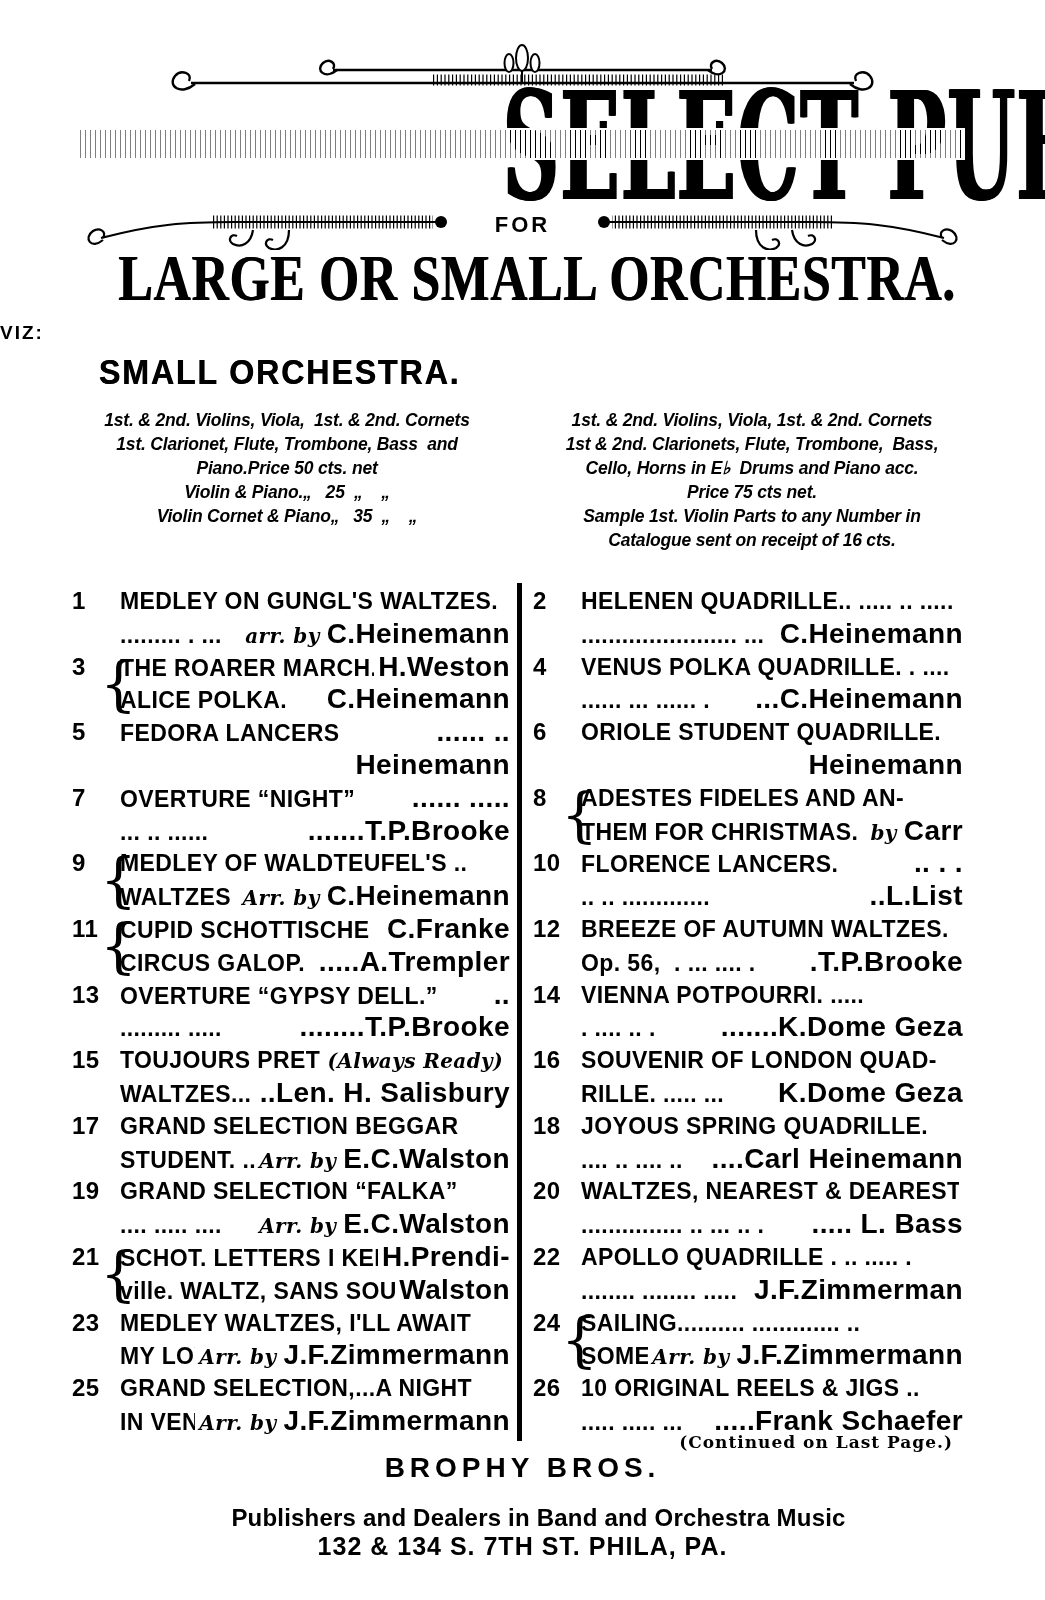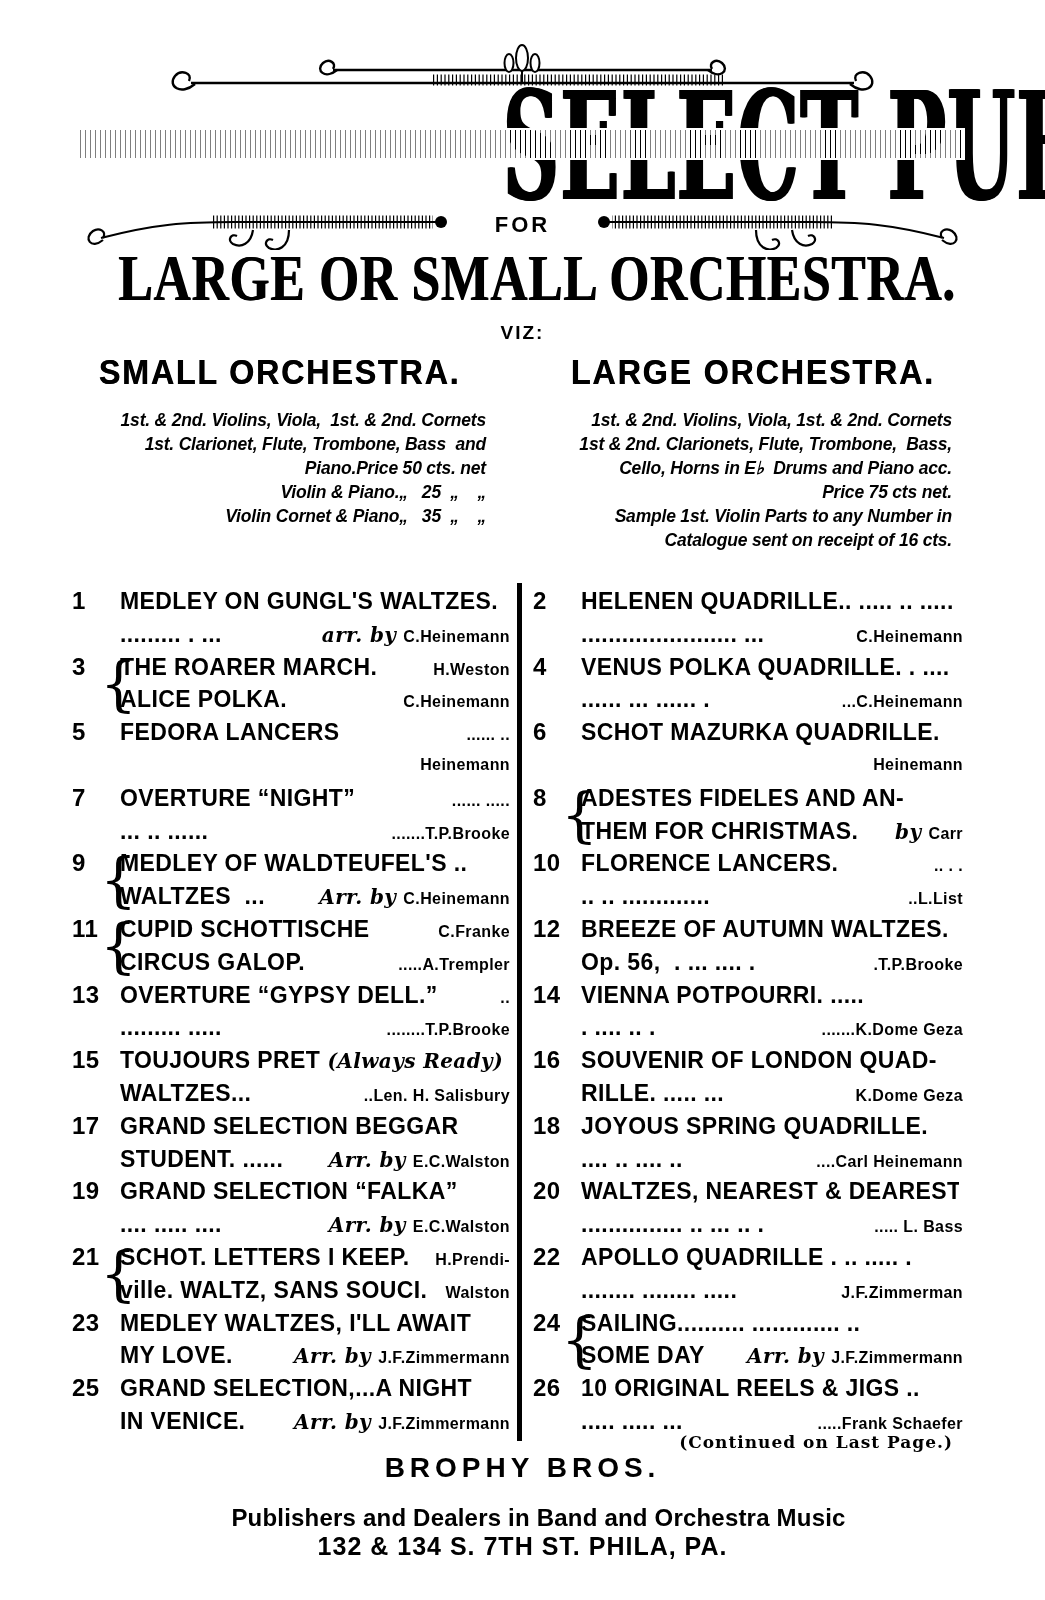"VIZ:" .viz { text-align: center -> left }
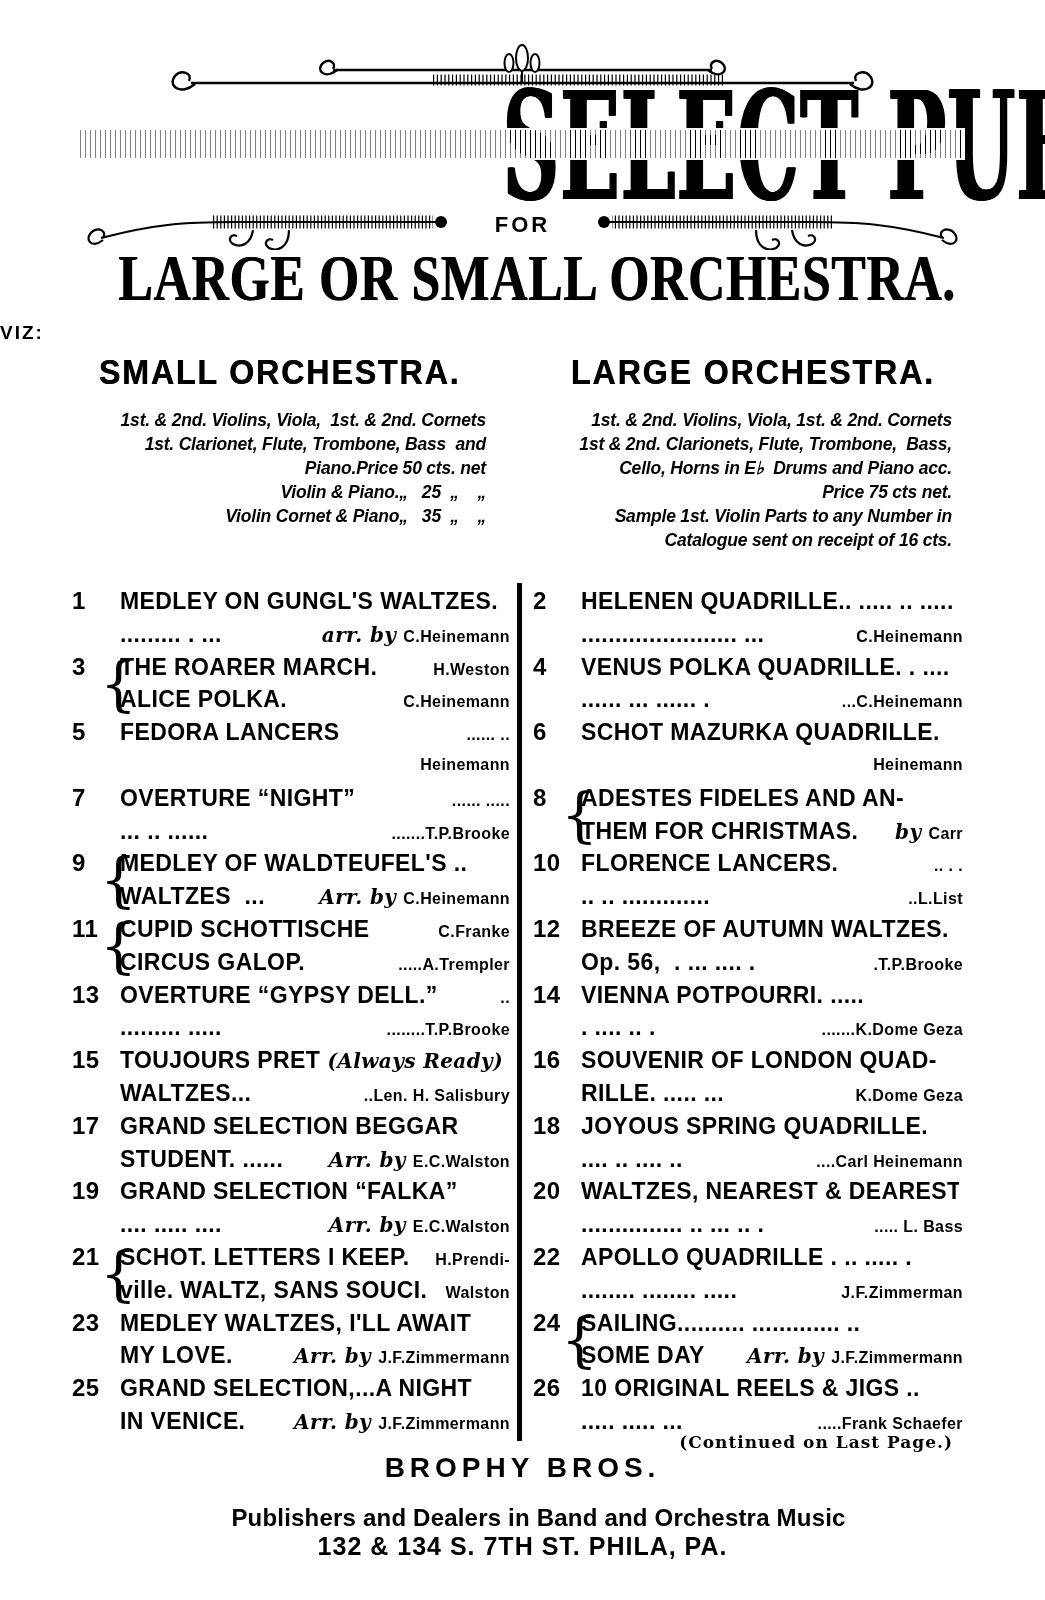"LARGE ORCHESTRA." div.col-heading { html: <div> <span>LARGE ORCHESTRA.</span> </div> -> none }
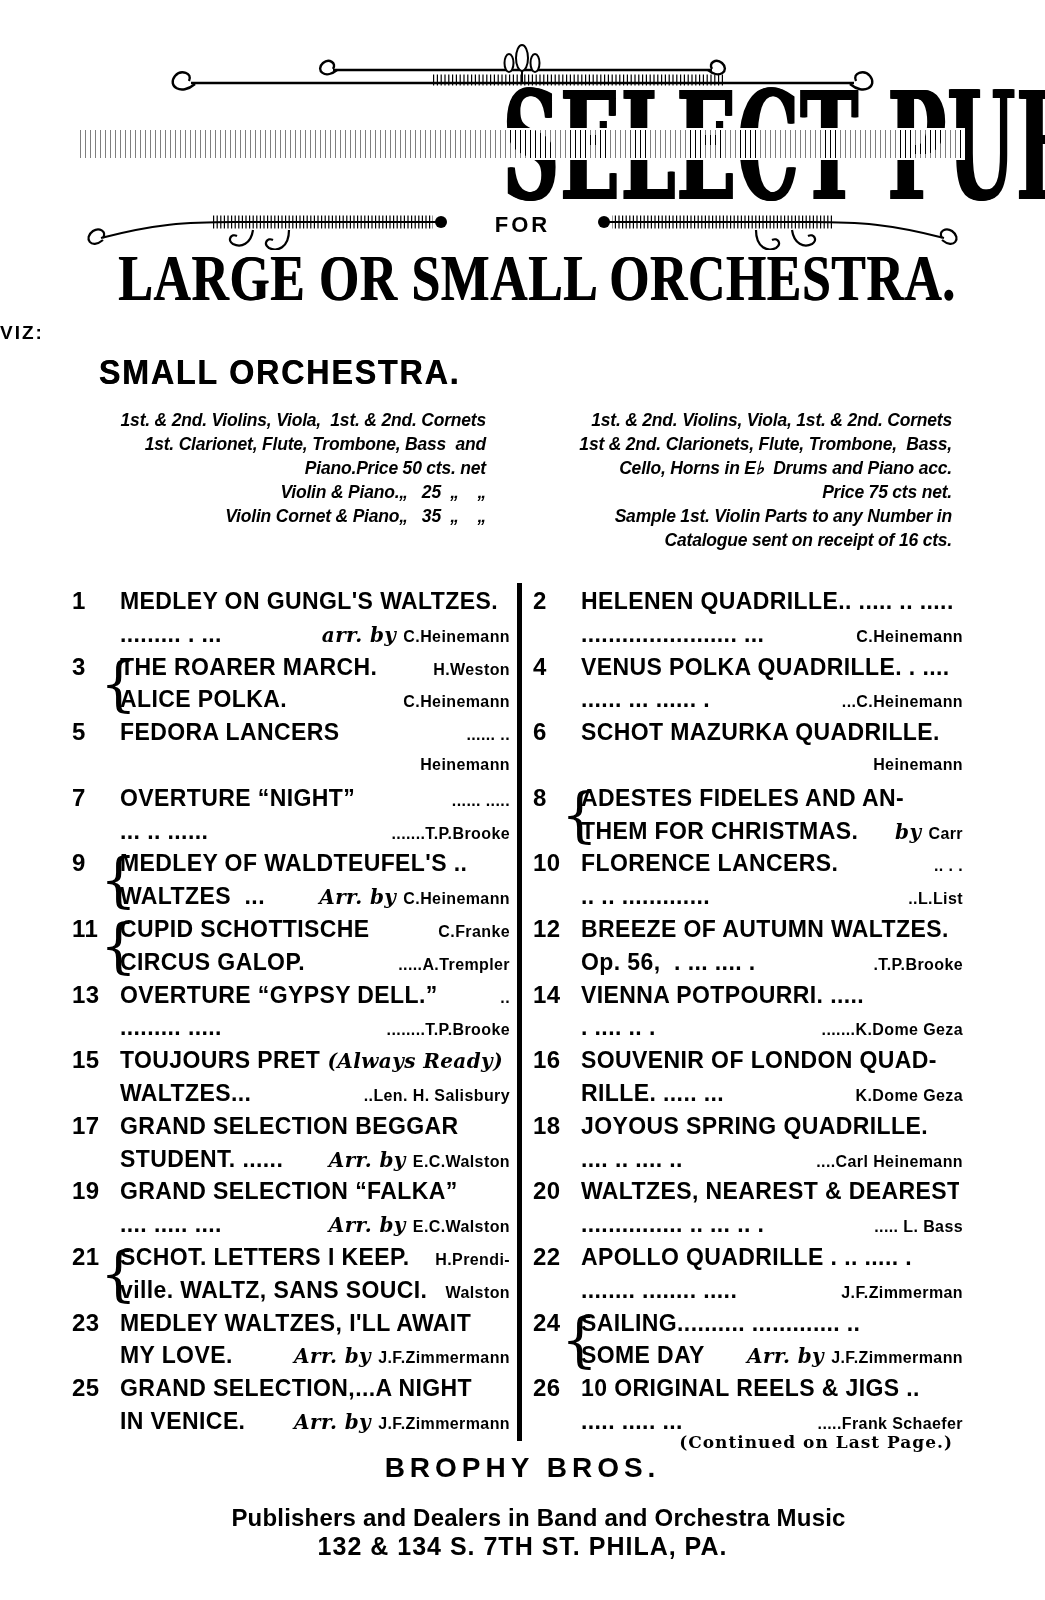"1st. & 2nd. Violins, Viola," .drow { justify-content: flex-end -> center }
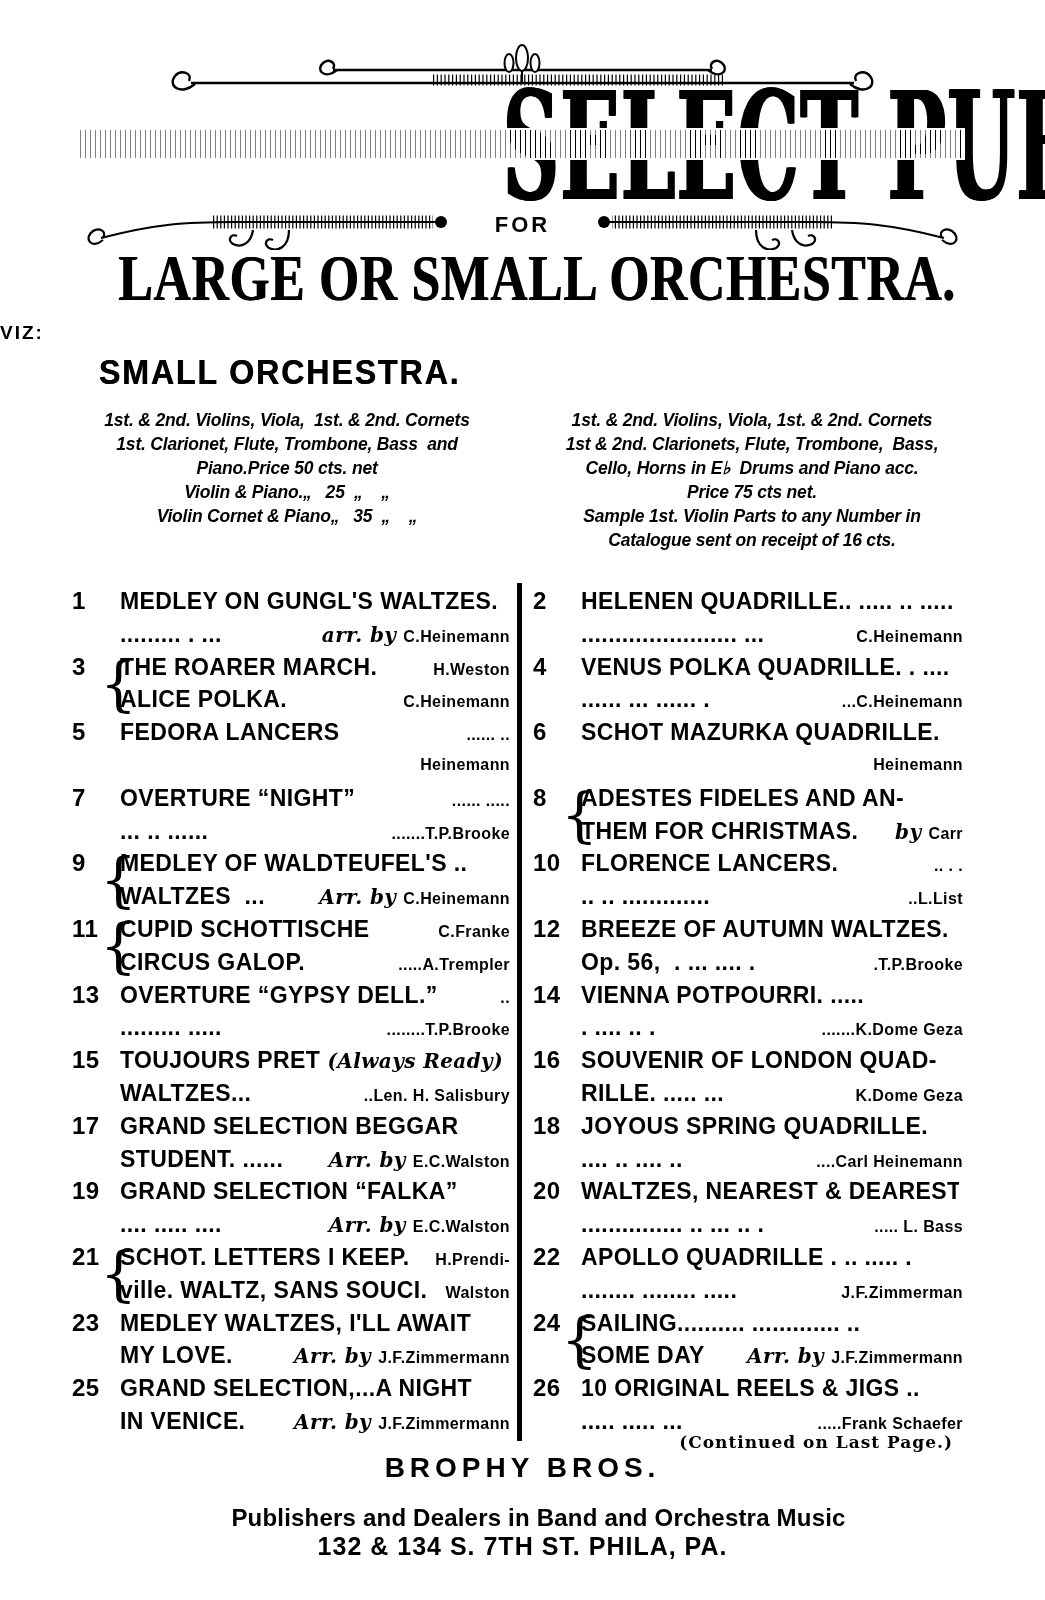"C.Heinemann" .seg-r { font-size: 16px -> 28px }
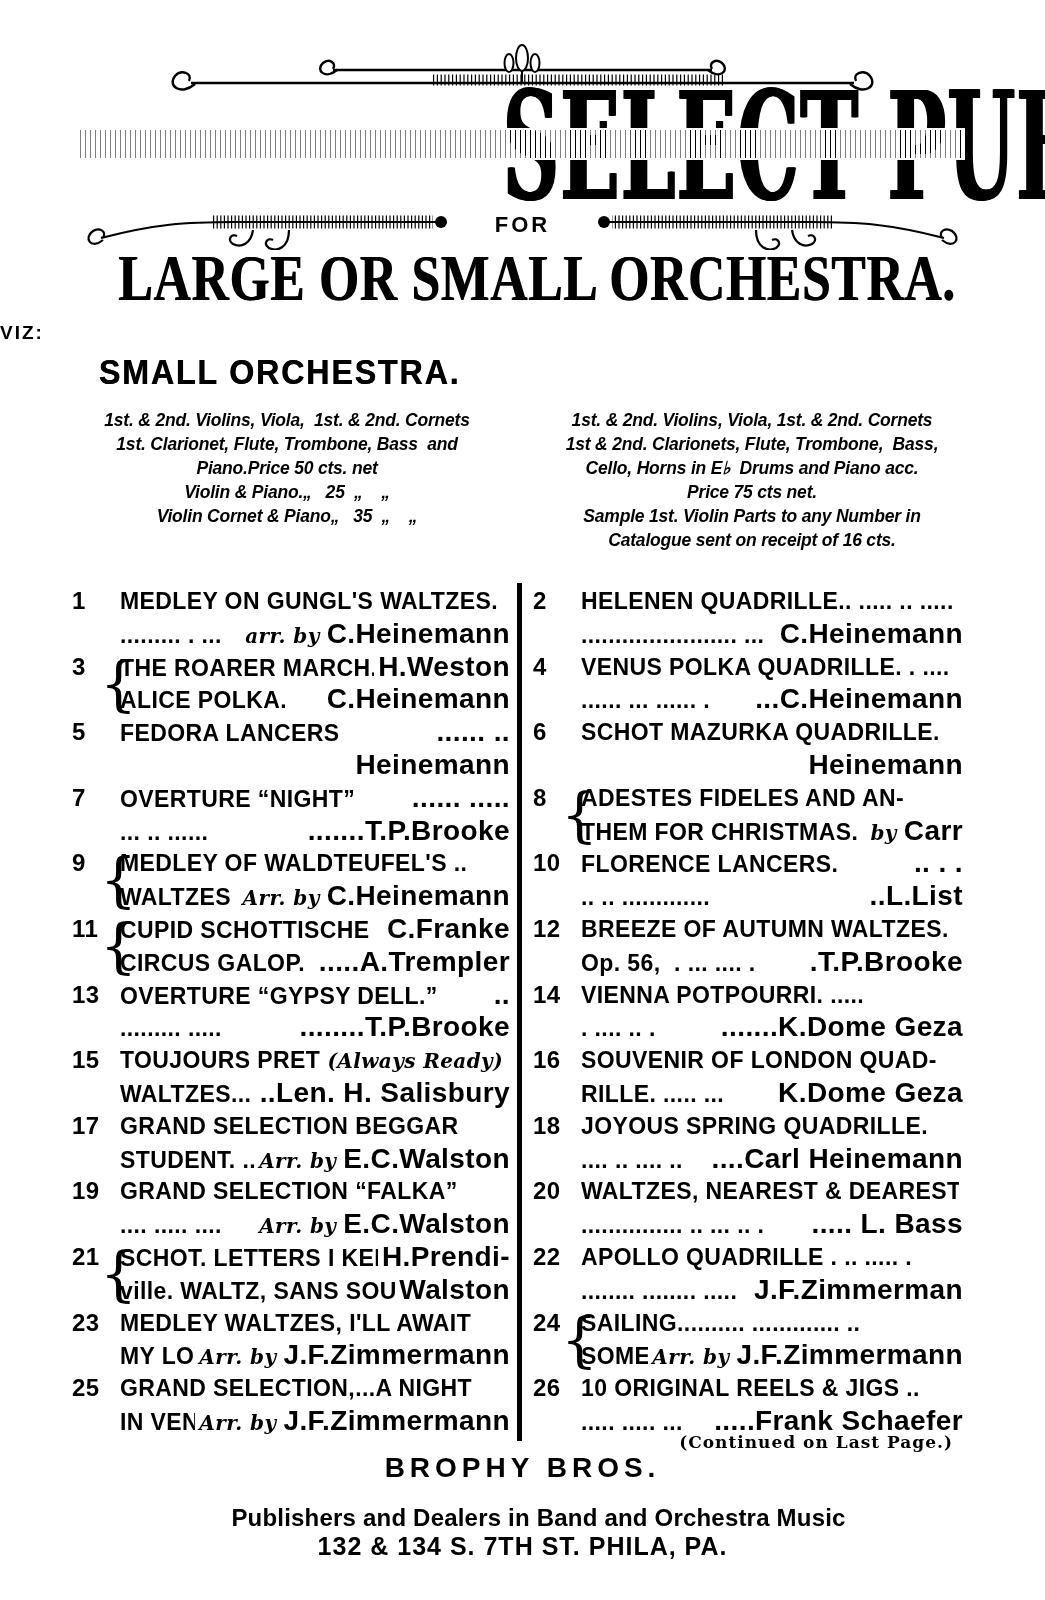"SCHOT MAZURKA QUADRILLE." span.seg-l { text: SCHOT MAZURKA -> ORIOLE STUDENT }
